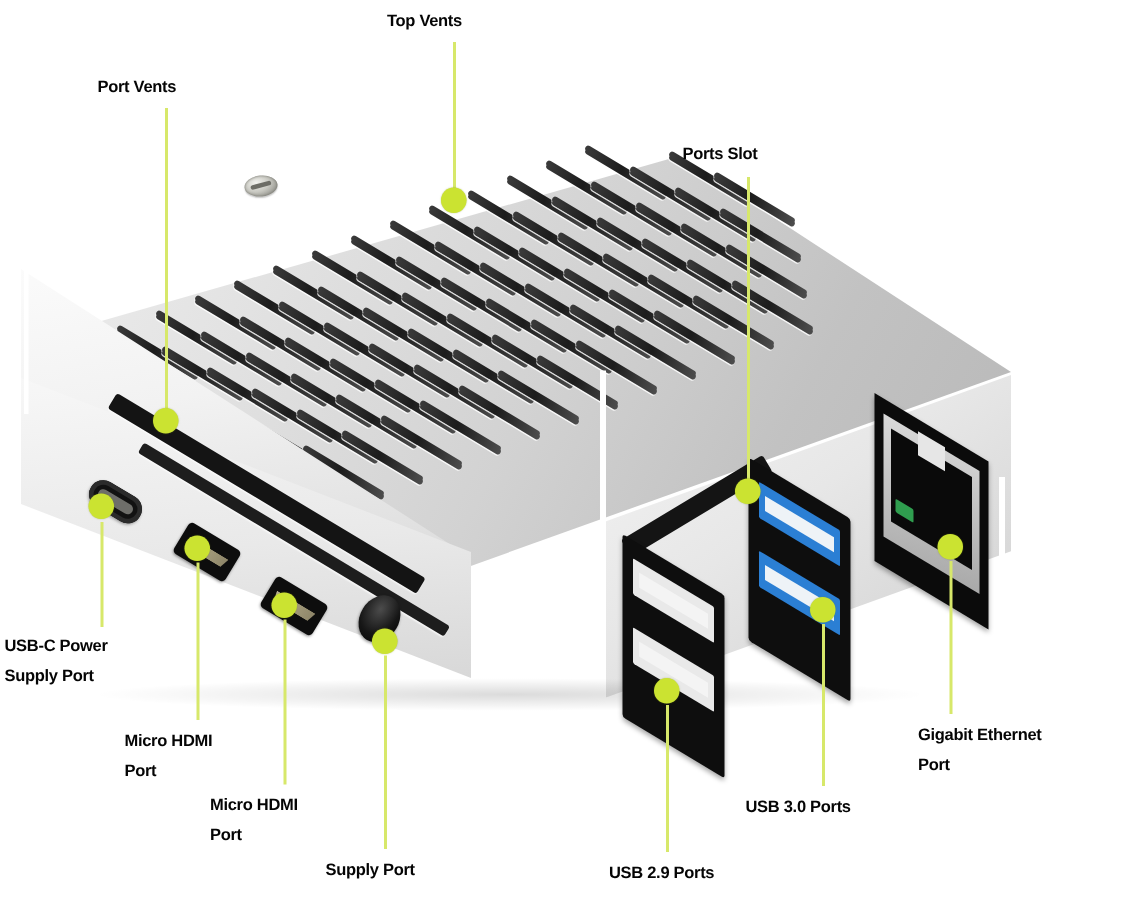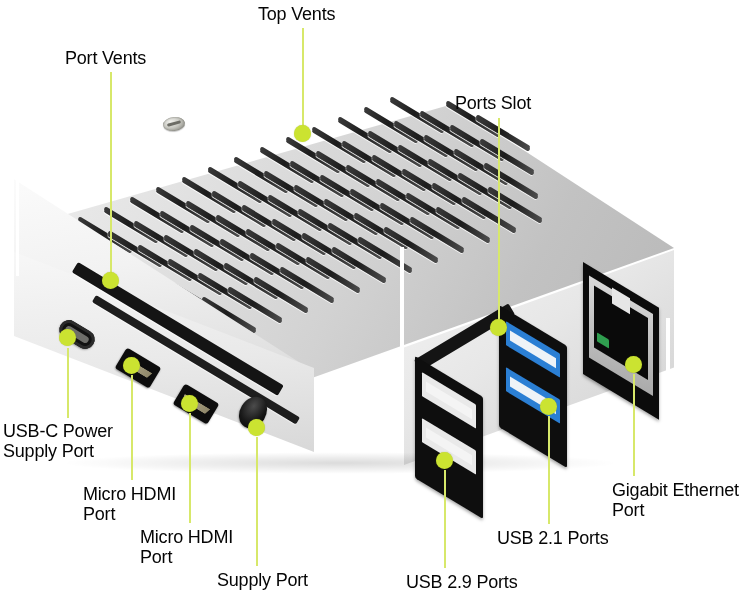"Top Vents" .callout-label { font-size: 18px -> 11px; font-weight: normal -> bold }
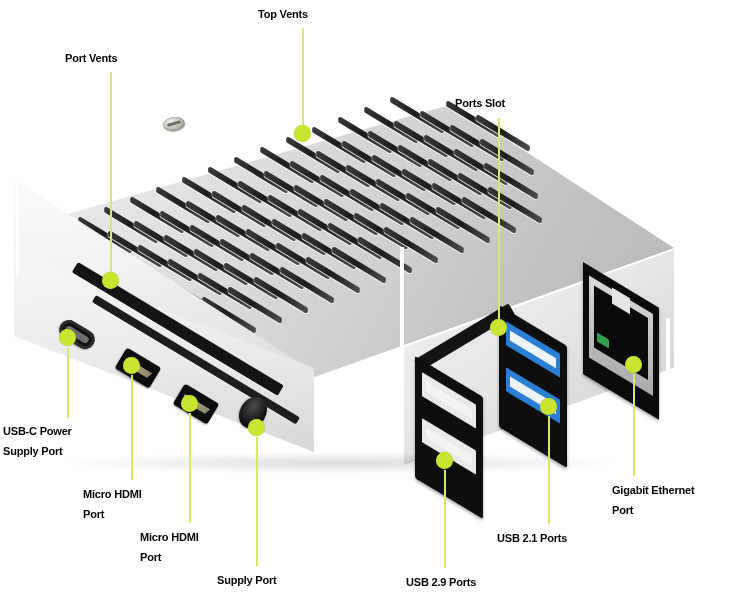"USB 2.1 Ports" div.callout-label { text: 2.1 -> 3.0 }
